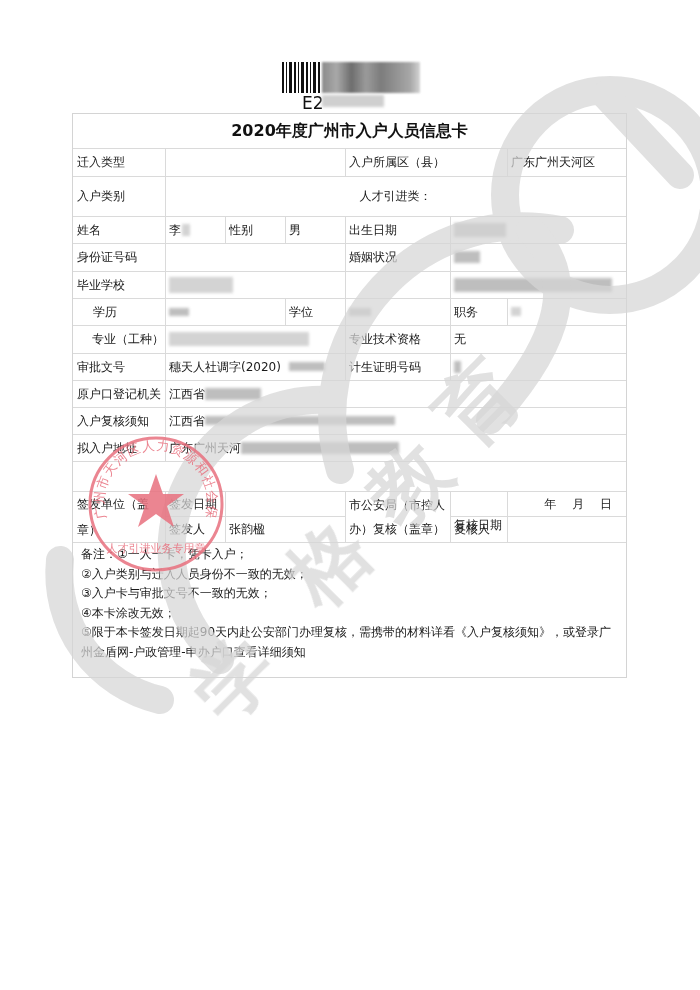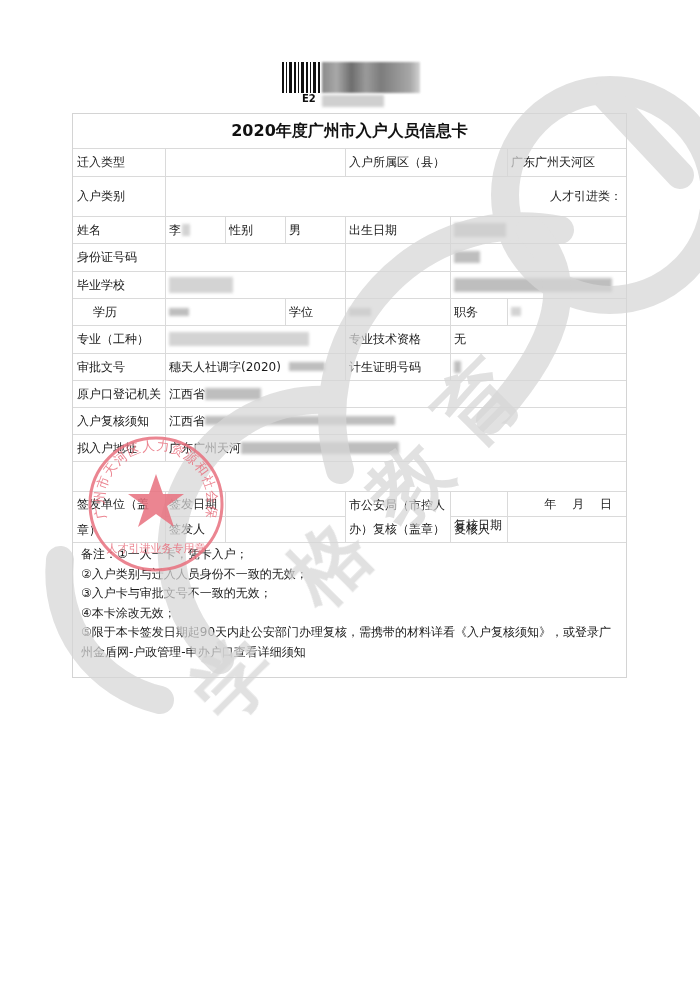"E2" .barcode-text { font-size: 10px -> 17px; font-weight: bold -> none }
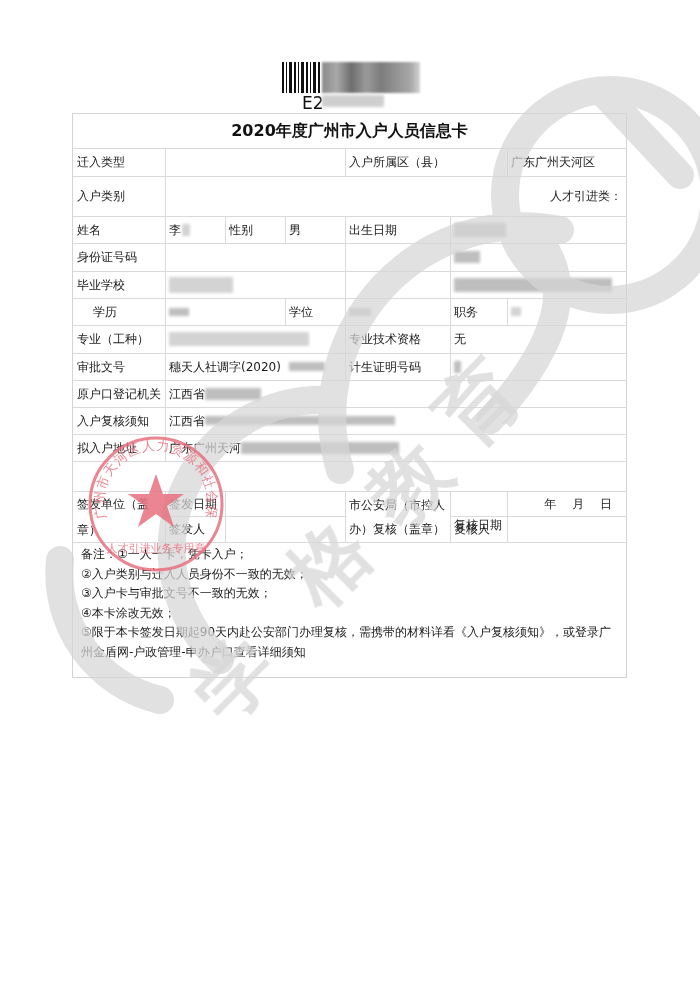"人才引进类：" .multi { align-items: flex-end -> center }
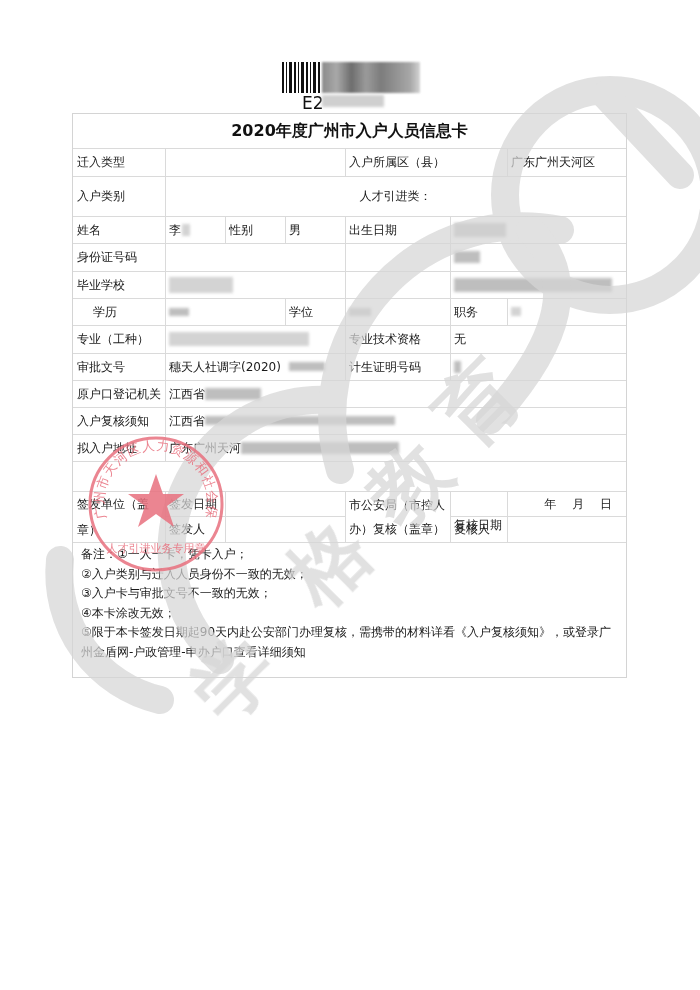"婚姻状况" div.cell { html: none -> <div>婚姻状况</div> }
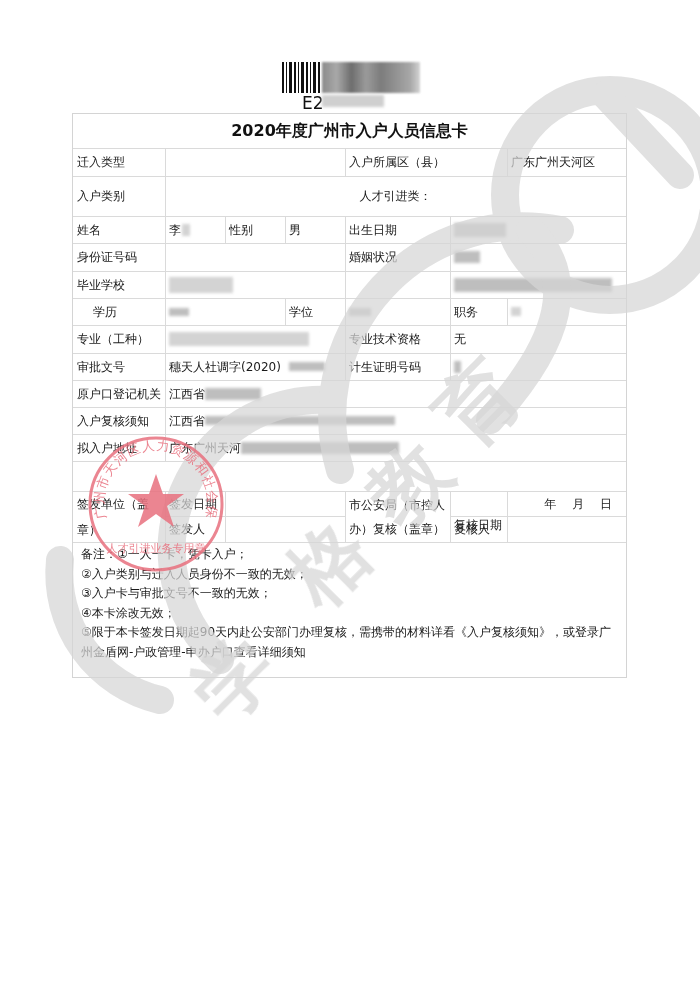"专业（工种）" div.cell { left: 0 -> 15px }
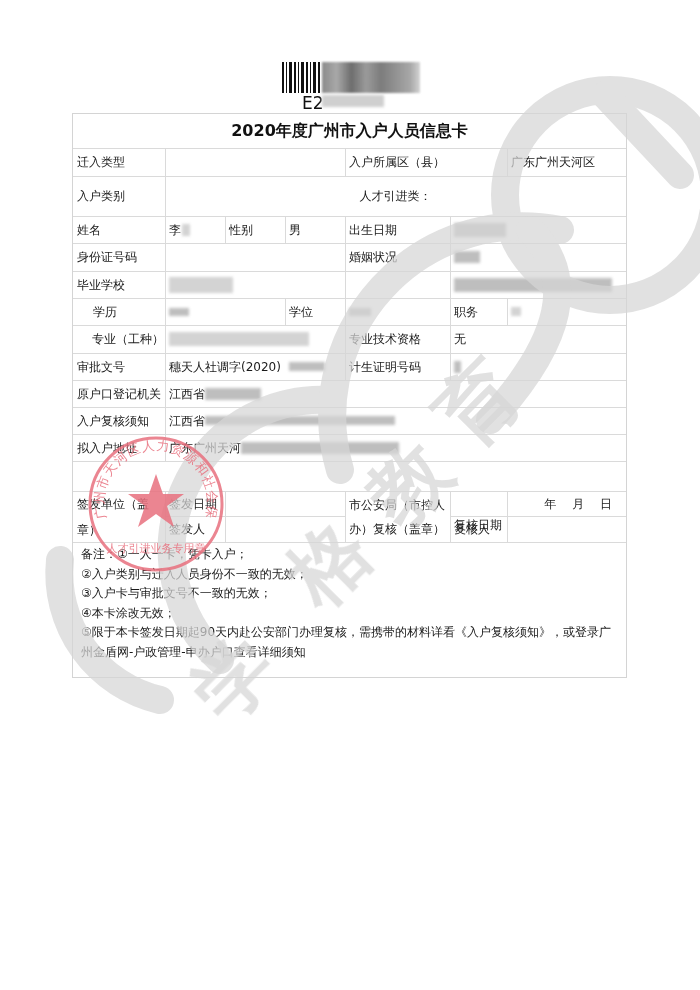"张韵楹" div.cell { html: none -> <div>张韵楹</div> }
